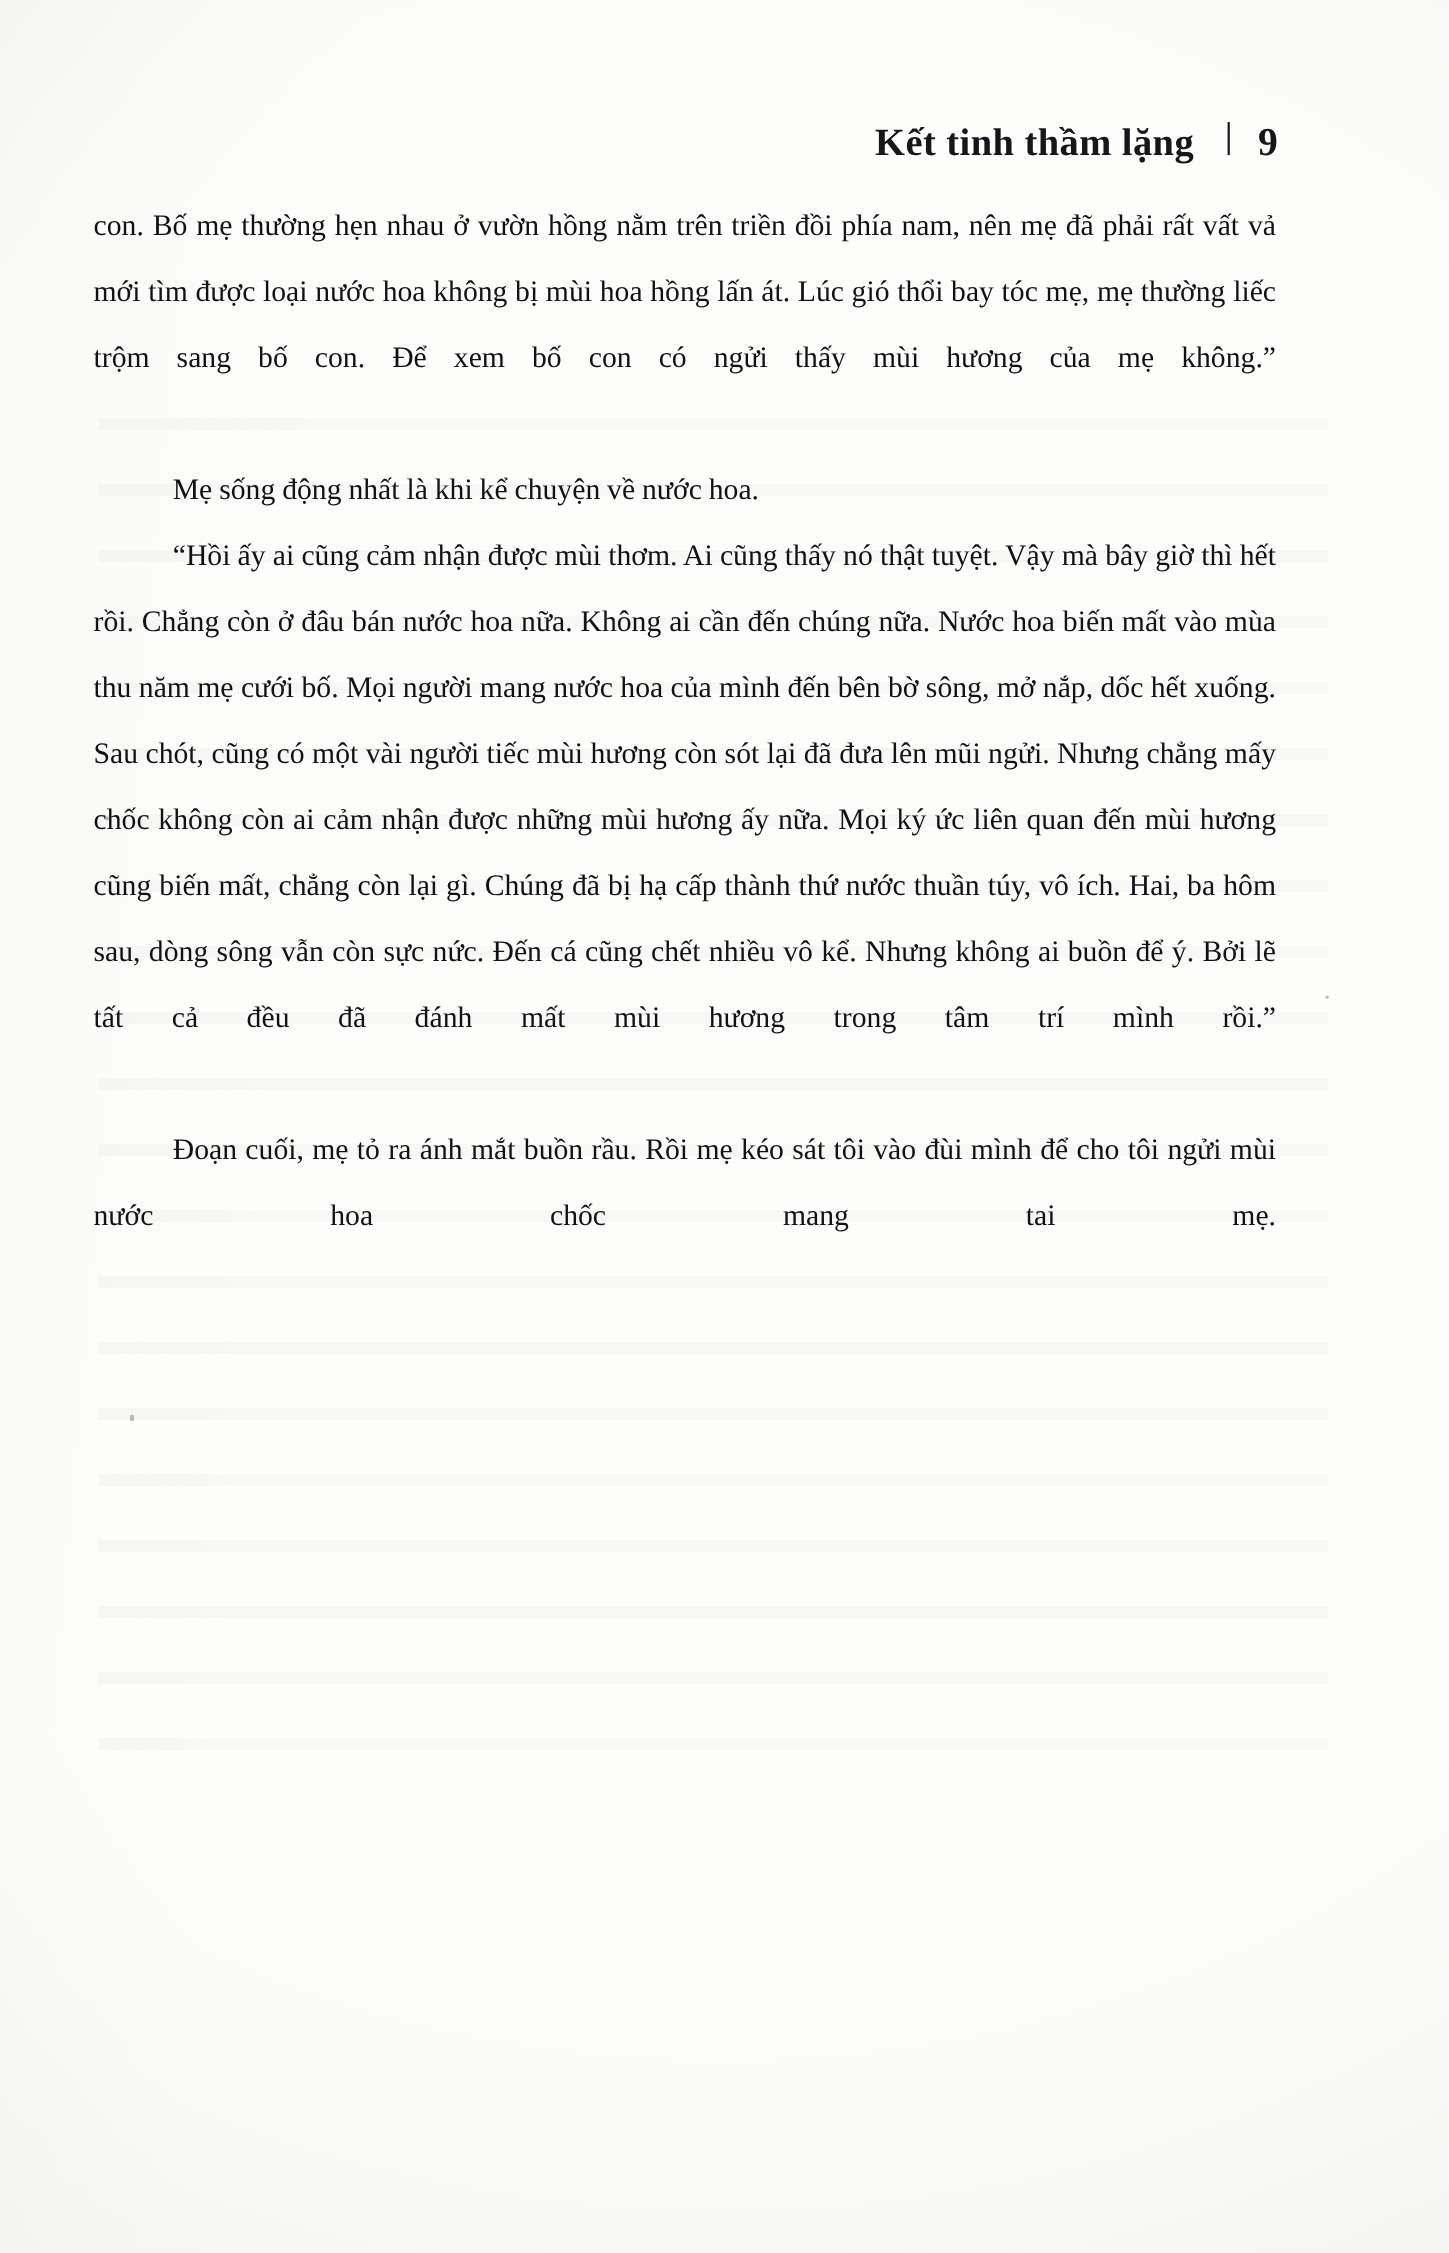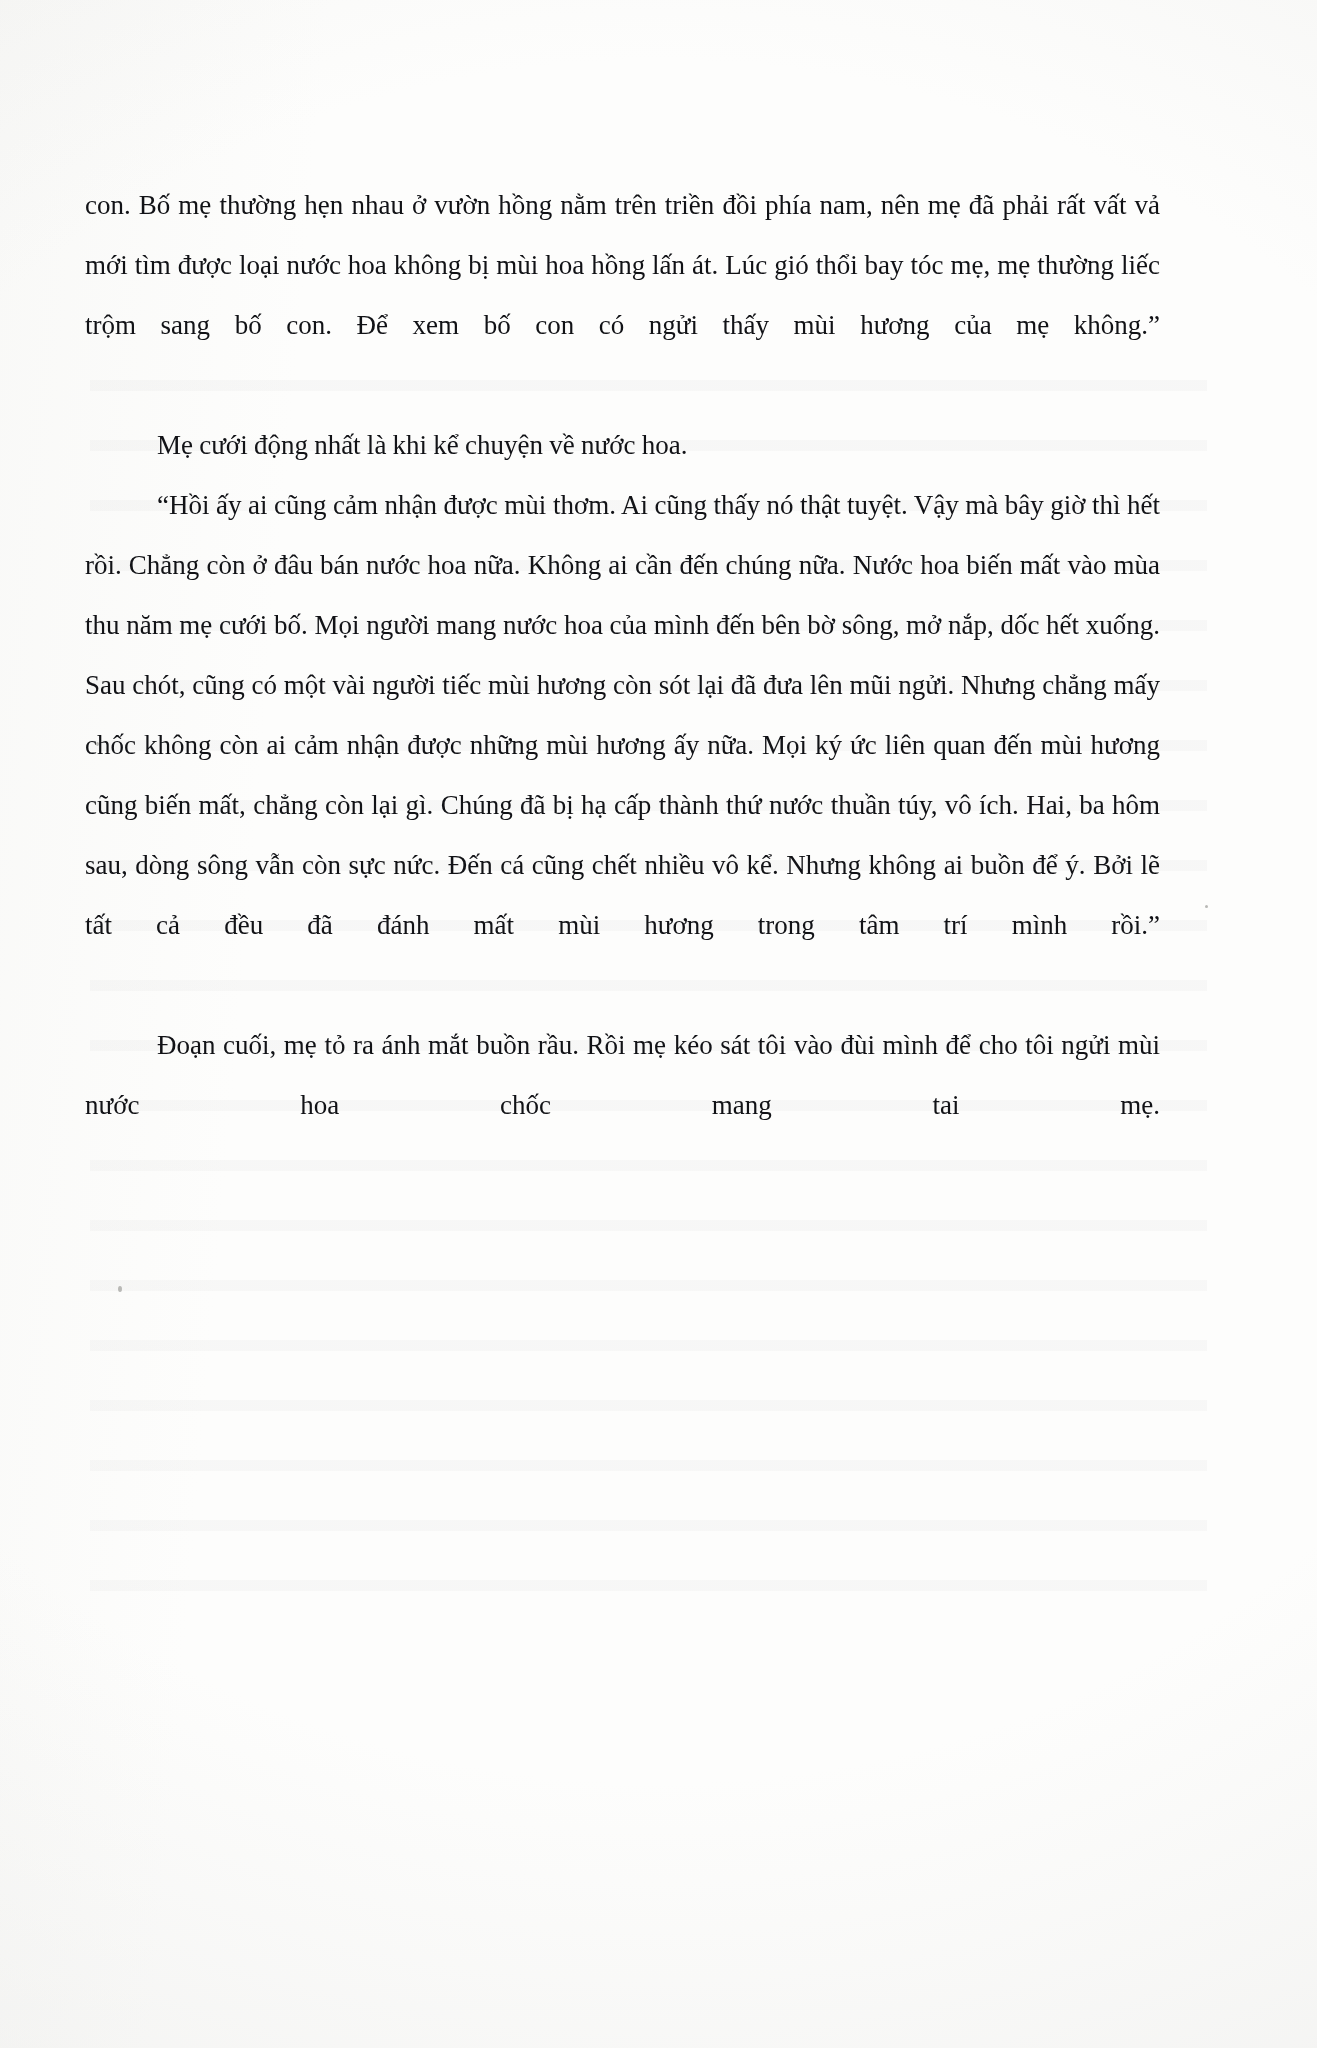"Kết tinh thầm lặng" div.header { html: none -> <div> <span>Kết tinh thầm lặng</span> <span></span> <span>9</span> </div> }
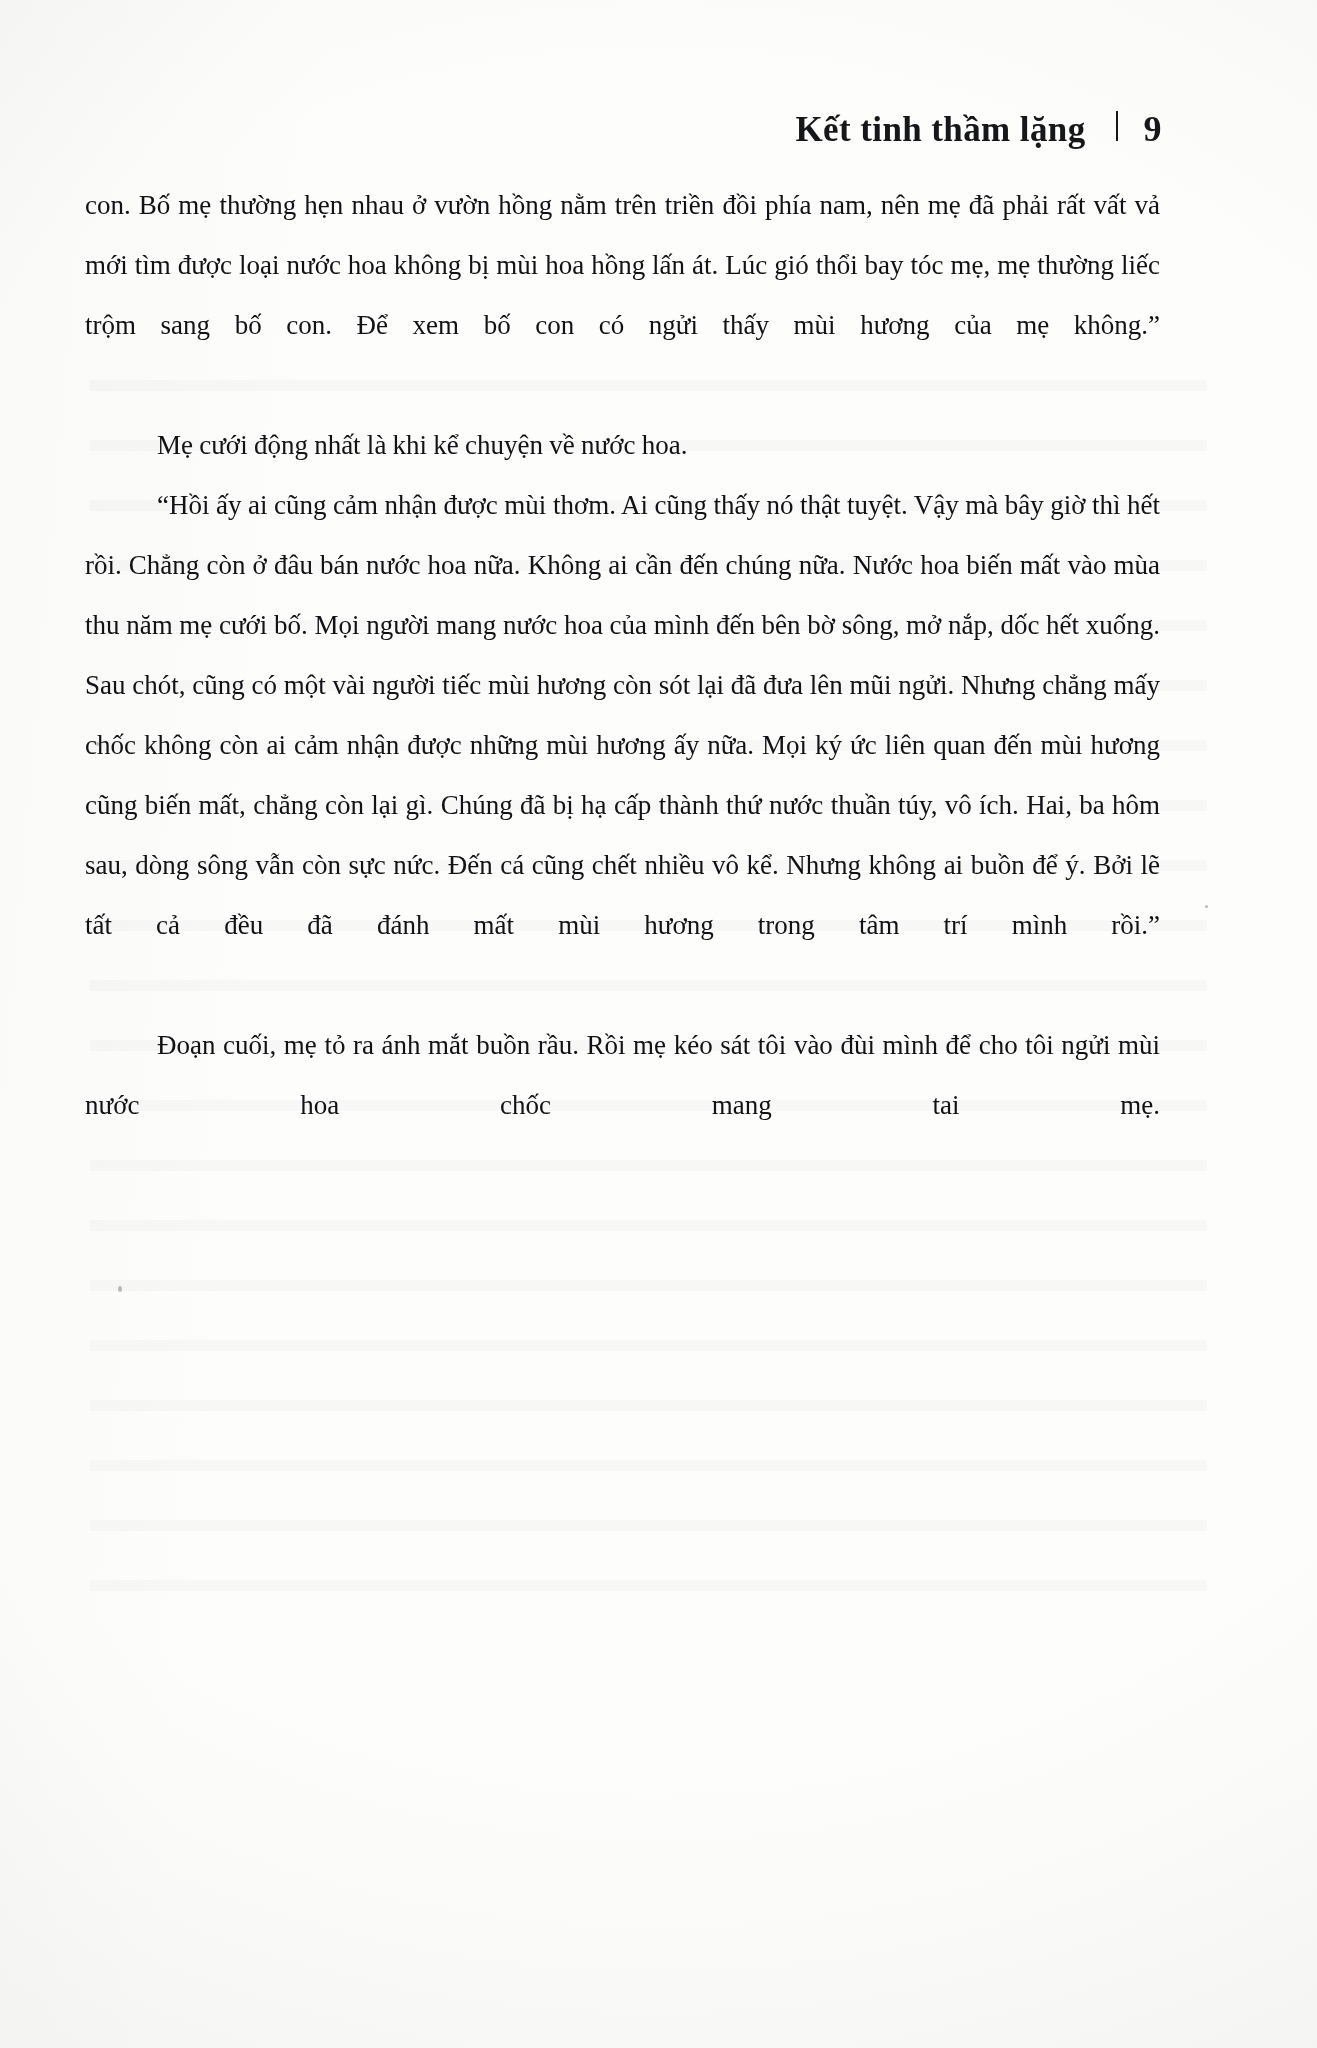"Mẹ cưới động nhất là" p.indent { text: cưới -> sống }
